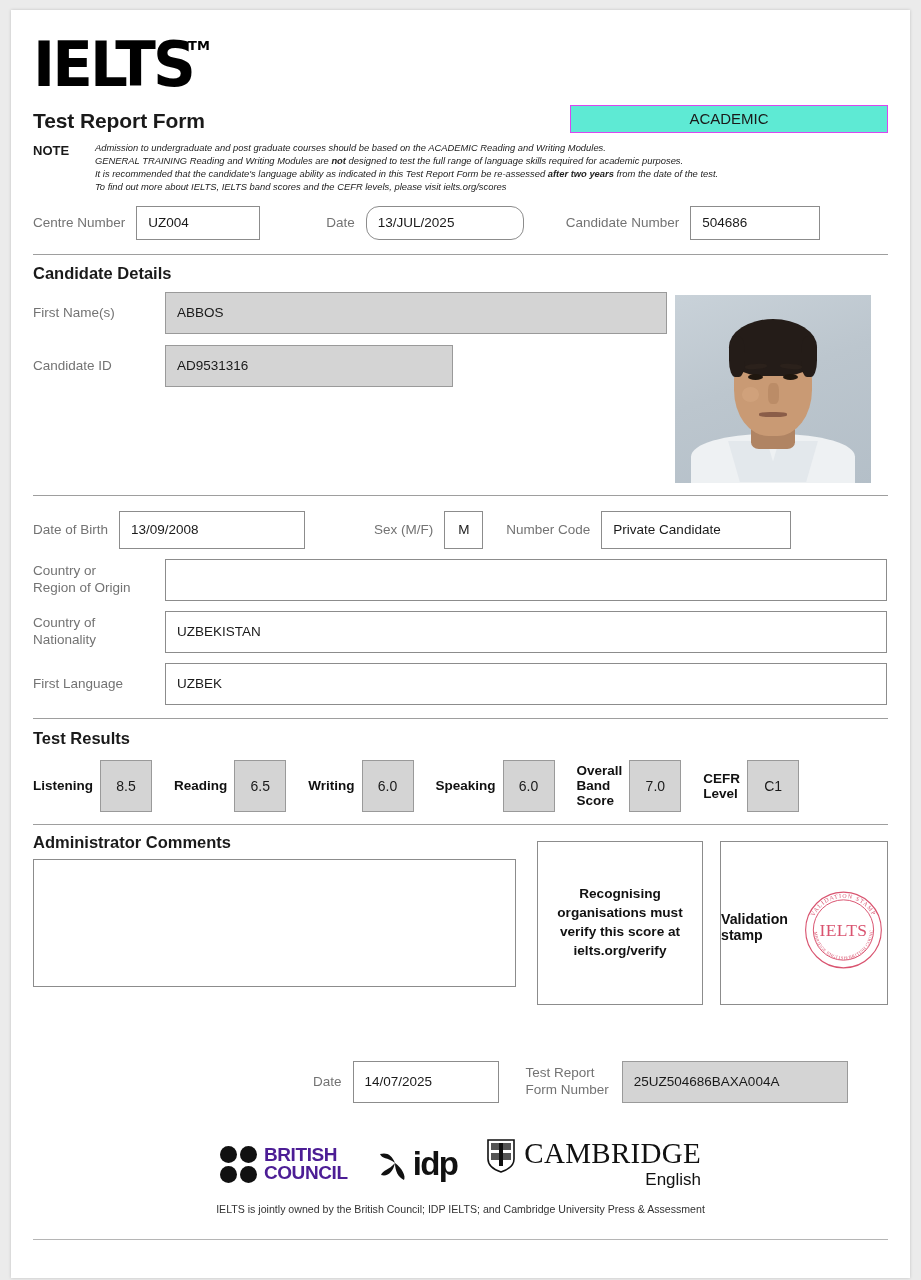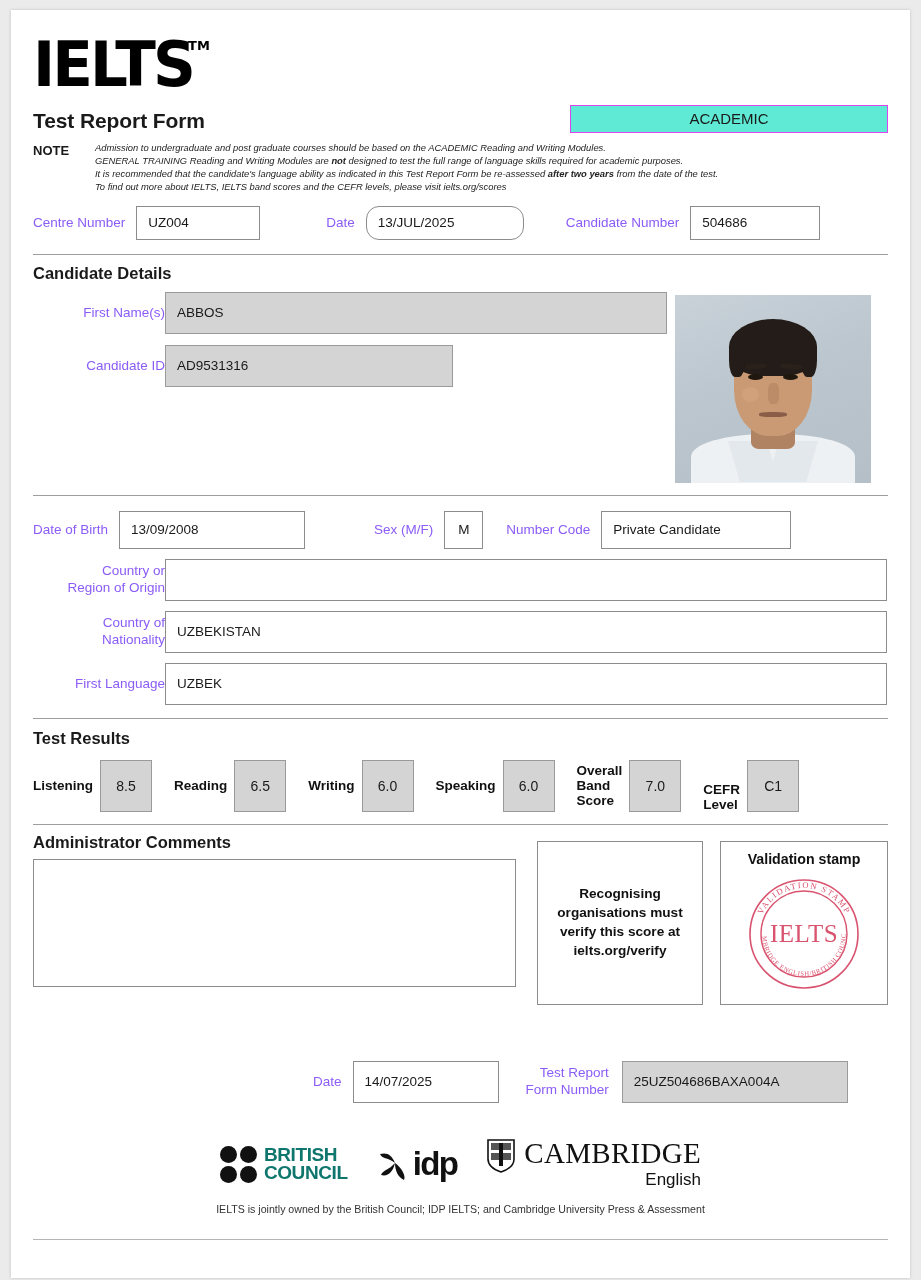"Centre Number" .lbl { color: #8b5cf6 -> #737373; text-align: right -> none }
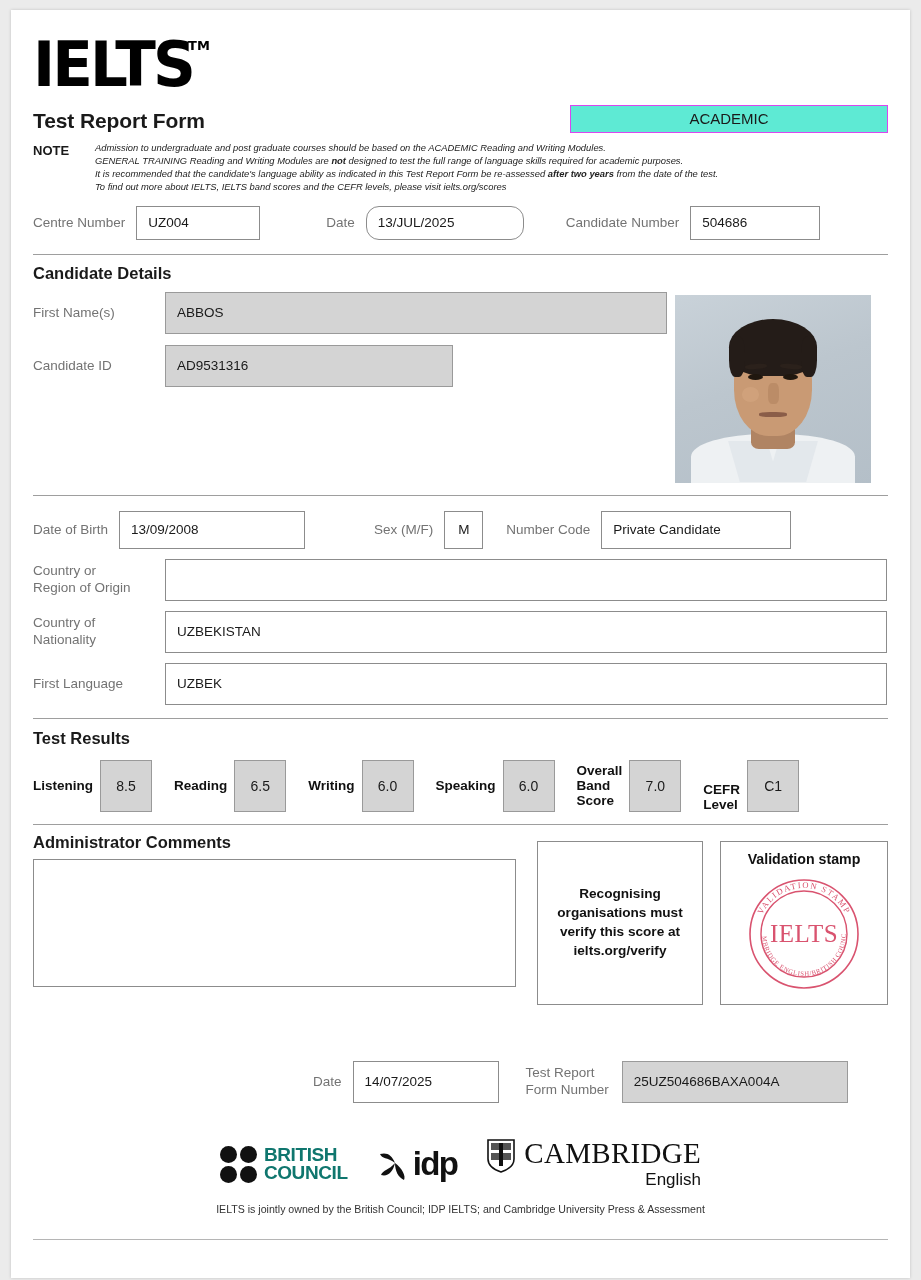"CEFR" div.res-item { align-items: flex-end -> none }
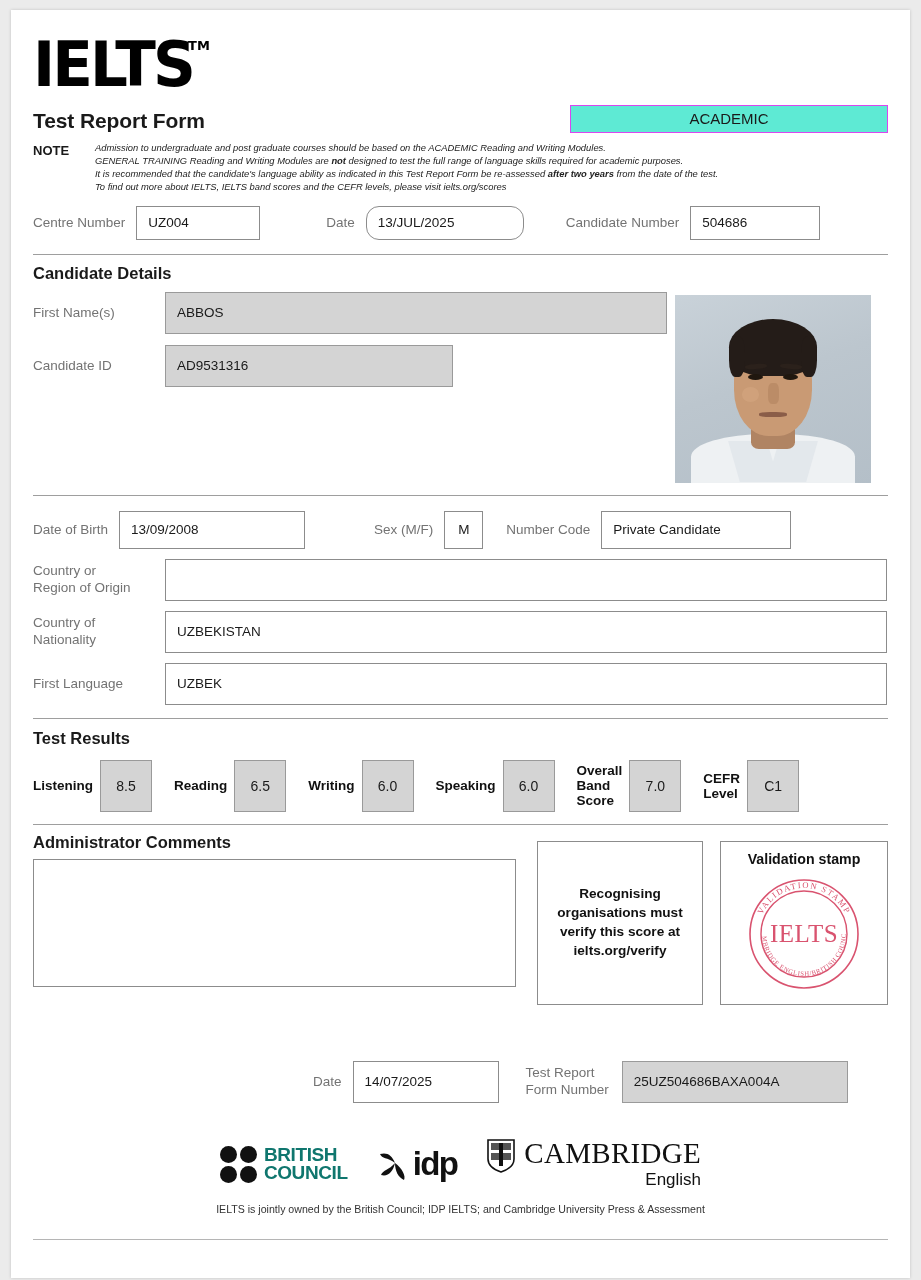"Validation stamp" .stamp-box { flex-direction: column -> row }
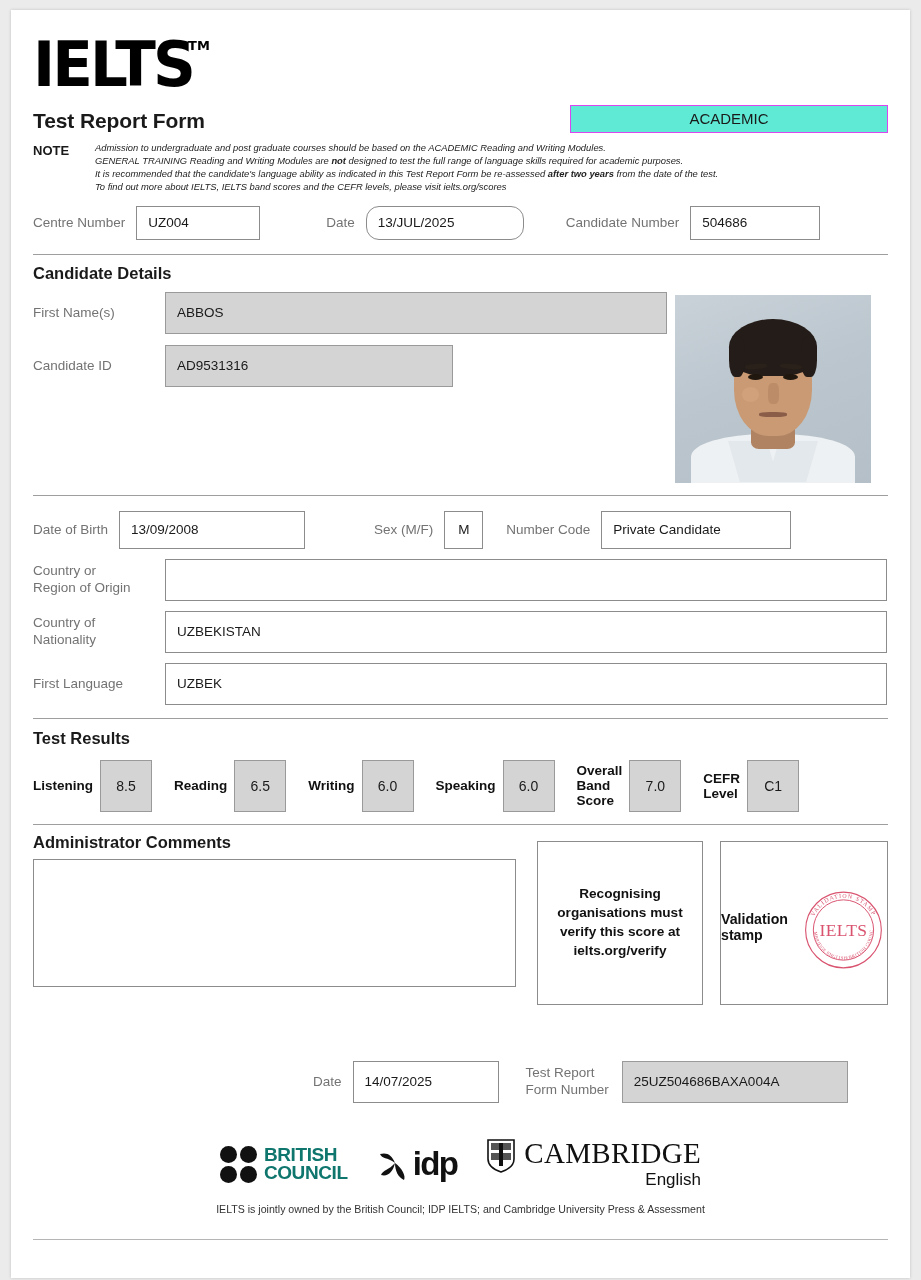"BRITISH" .bc-text { color: #0f766e -> #4c1d95 }
